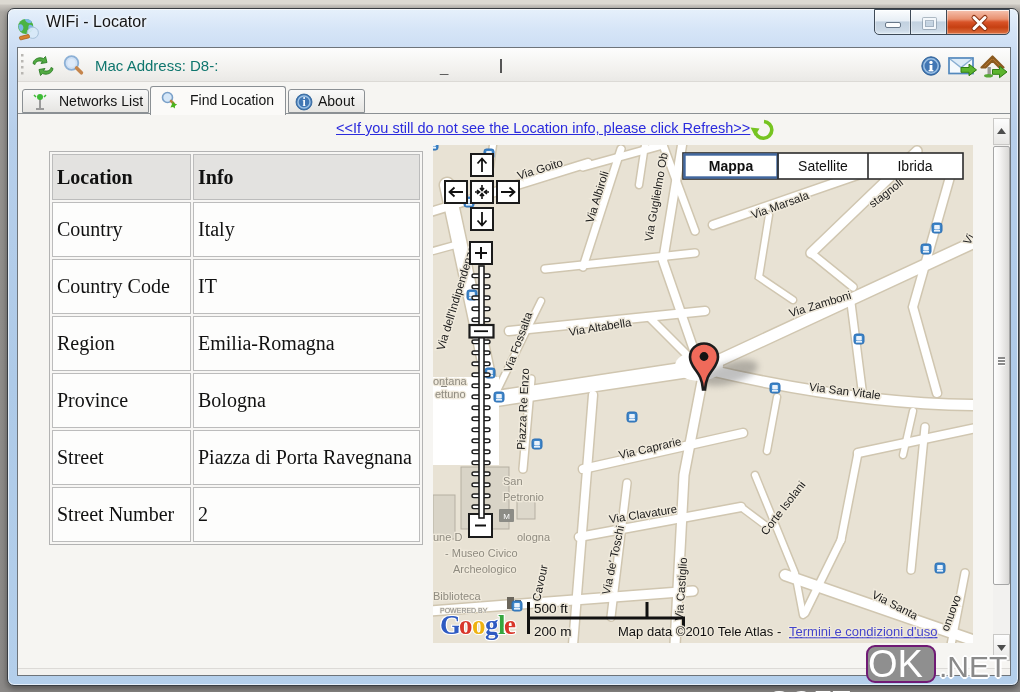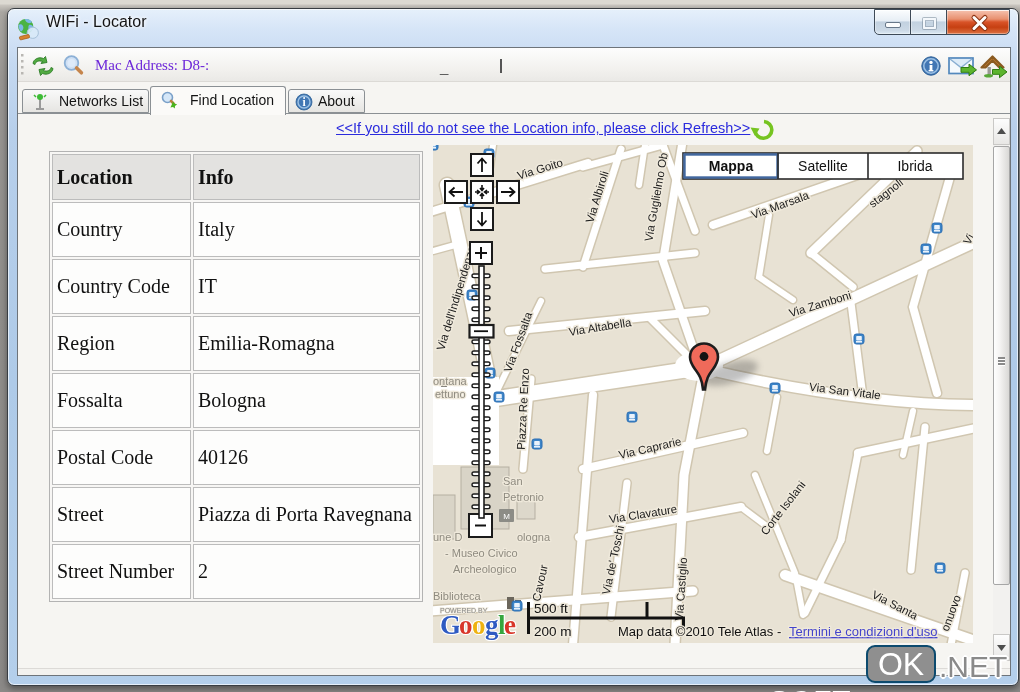"Mac Address: D8-:" #maclabel { color: #6d28d9 -> #0f766e; font-family: Liberation Serif, serif -> none }
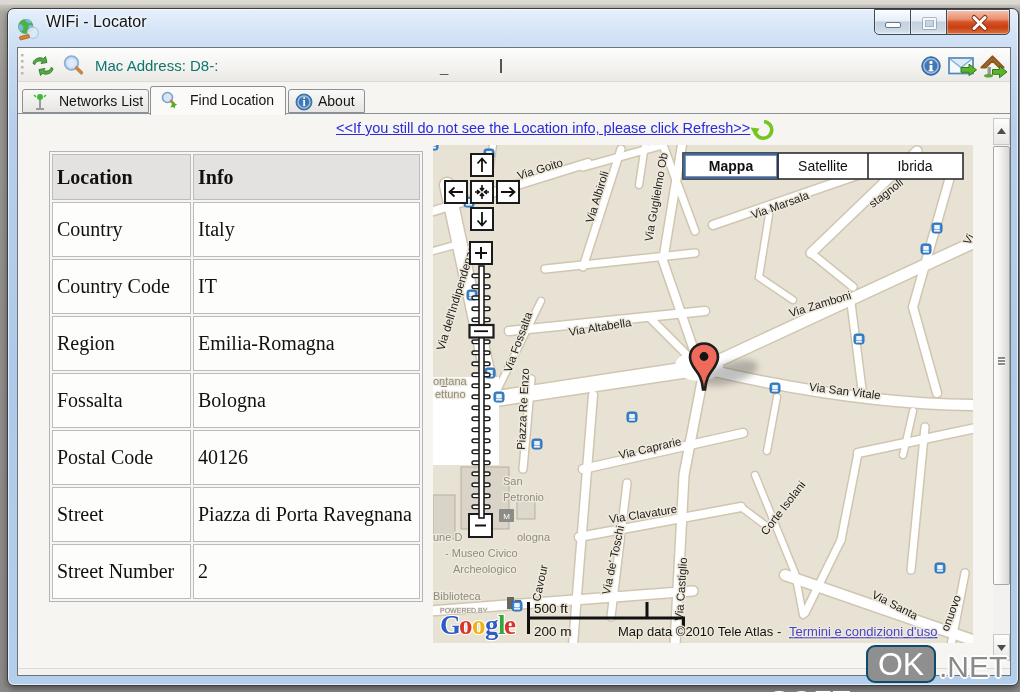"Fossalta" td { text: Fossalta -> Province }
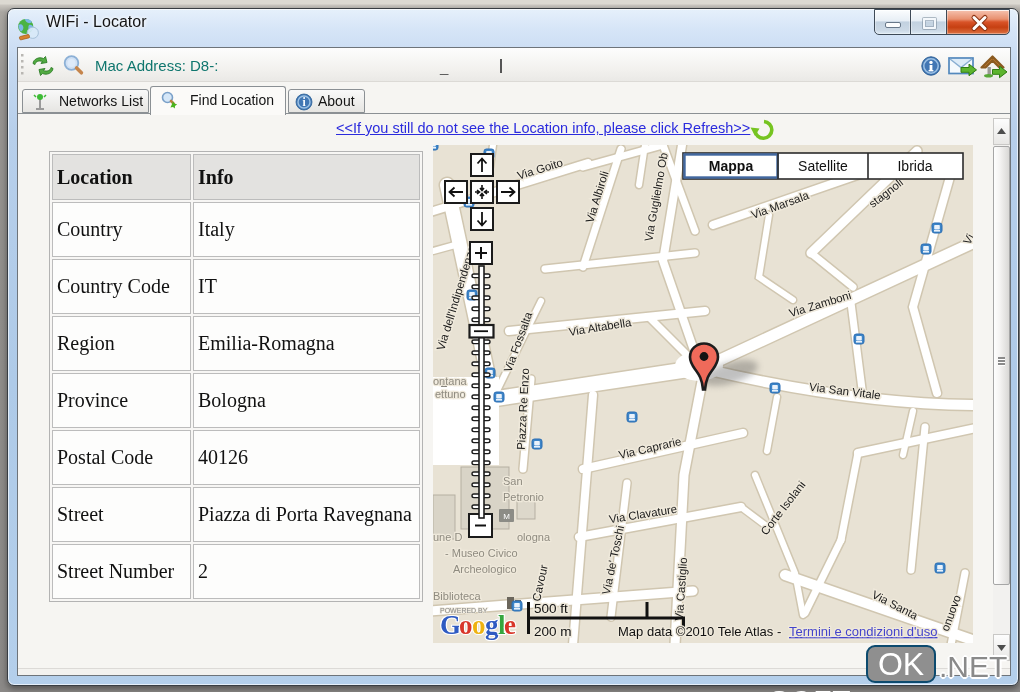"Postal Code" tr.r { html: <tr> <td>Postal Code</td> <td>40126</td> </tr> -> none }
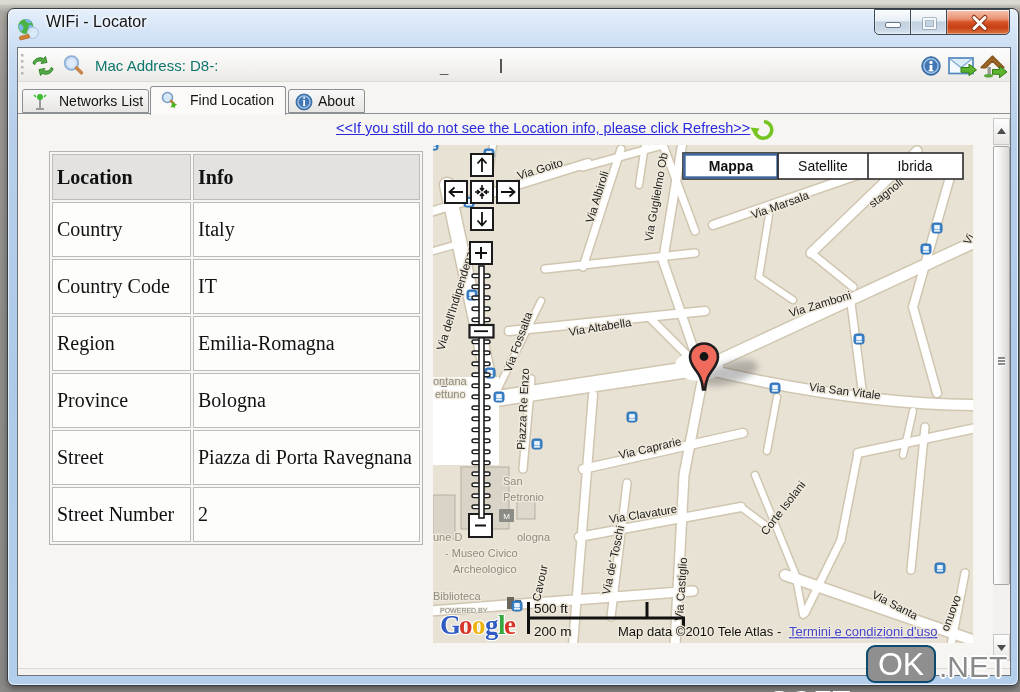"OK" #okbox { border: 2px solid #0c4a6e -> 2px solid #701a75; font-size: 32px -> 38px; text-align: center -> left }
